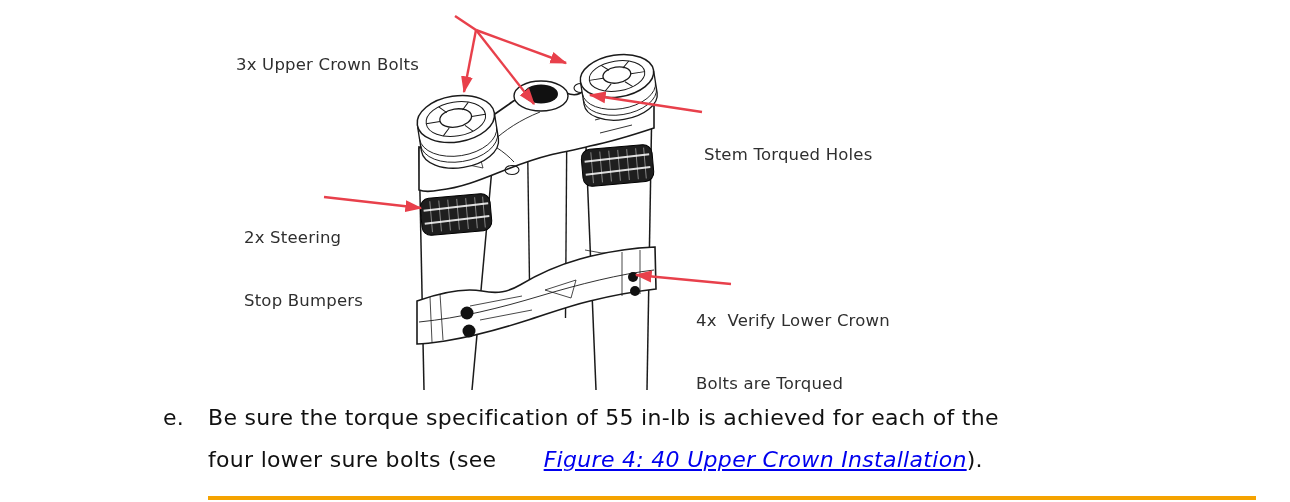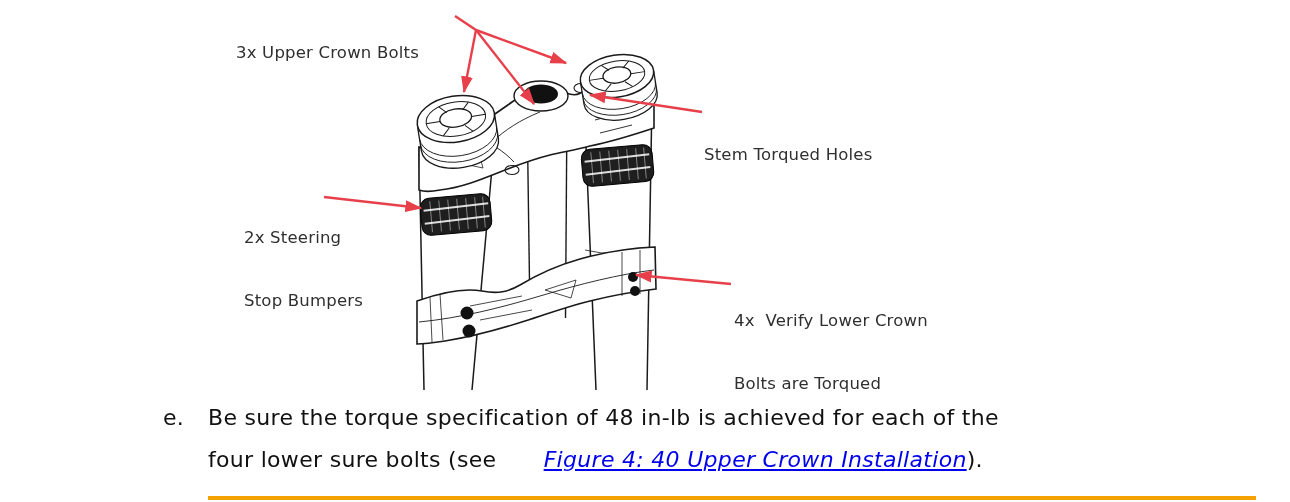"3x Upper Crown Bolts" div.callout { top: 0 -> 12px }
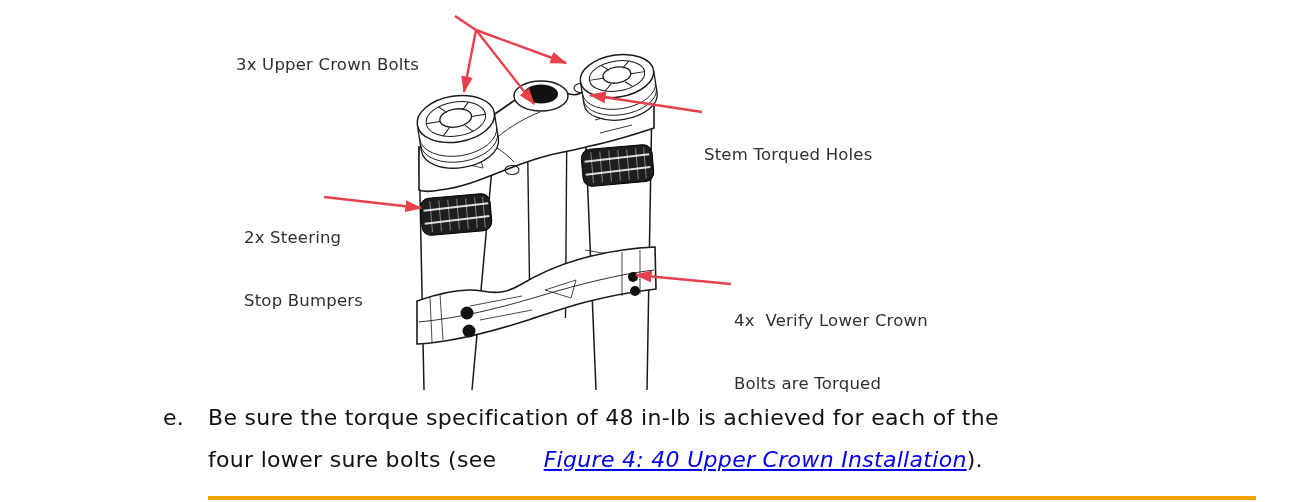"4x Verify Lower Crown" div.callout { left: 734px -> 696px }
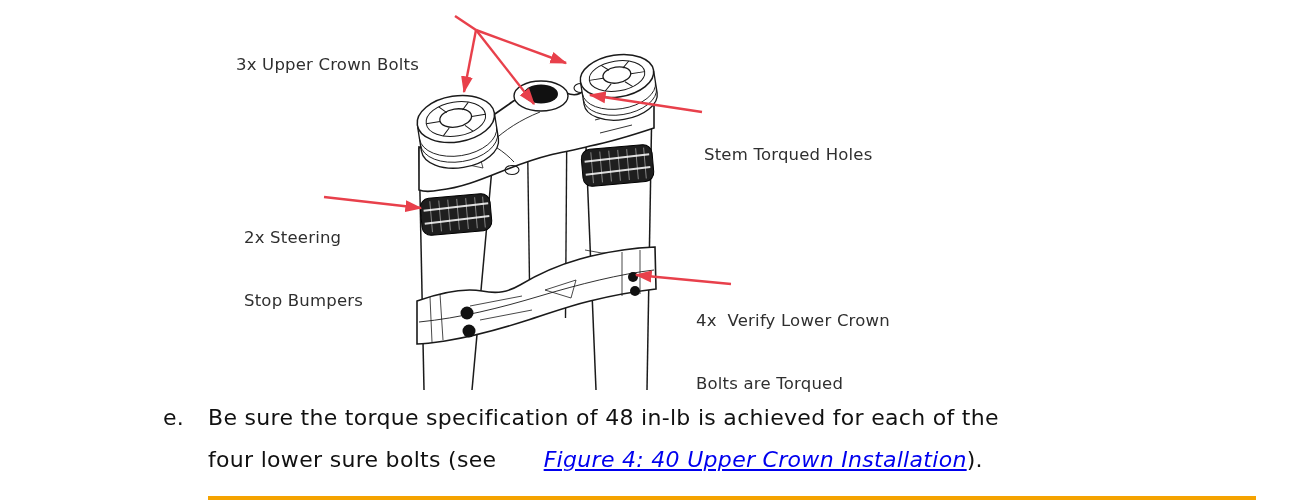"Be sure the torque specification" div { text: 48 -> 55 }
